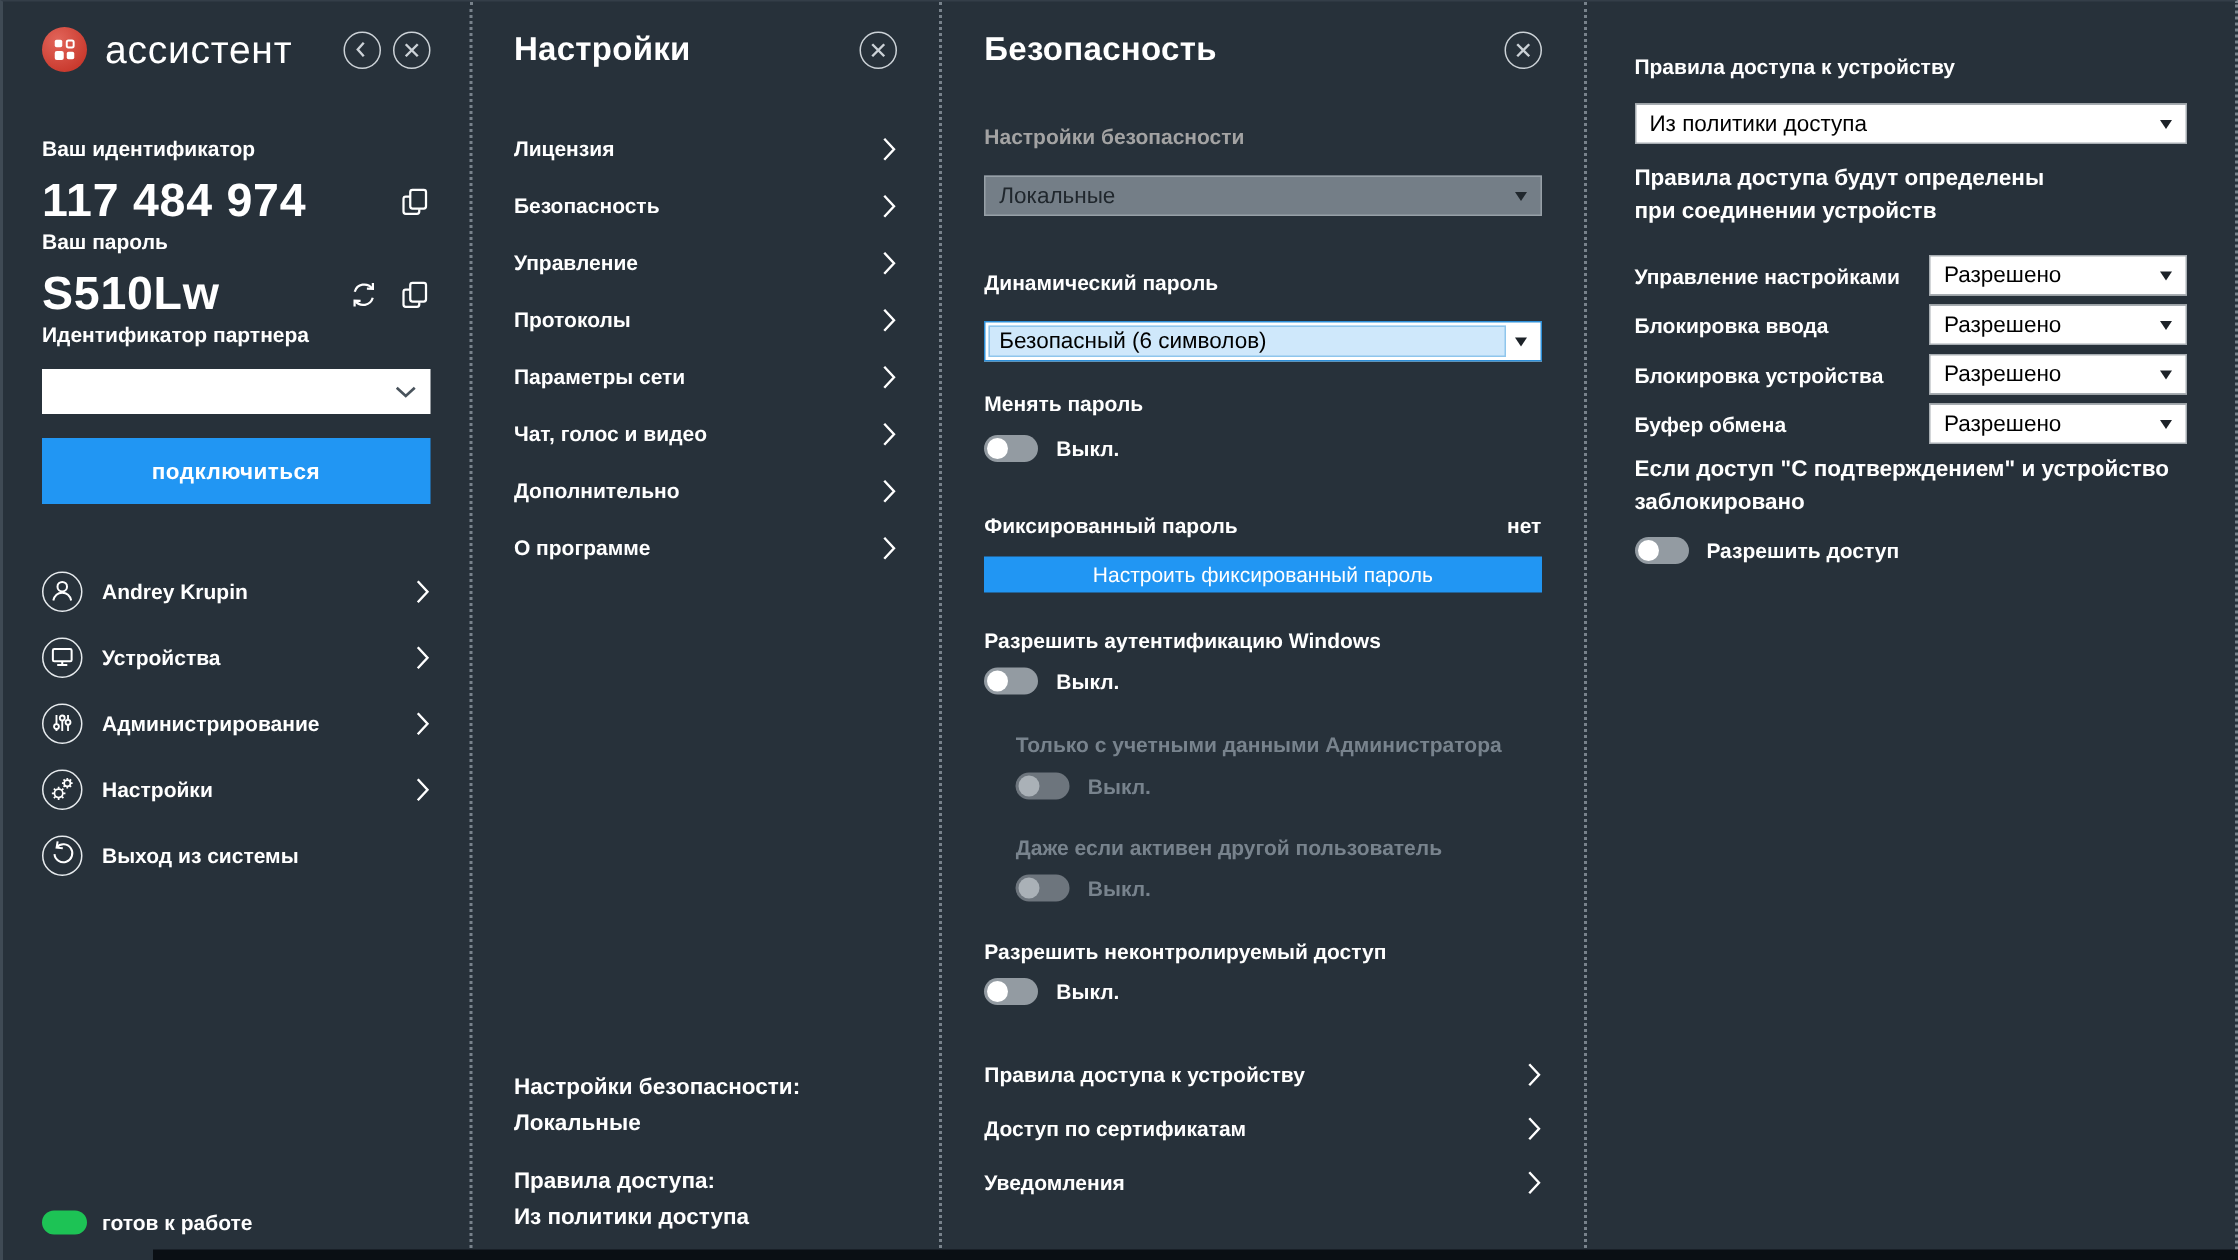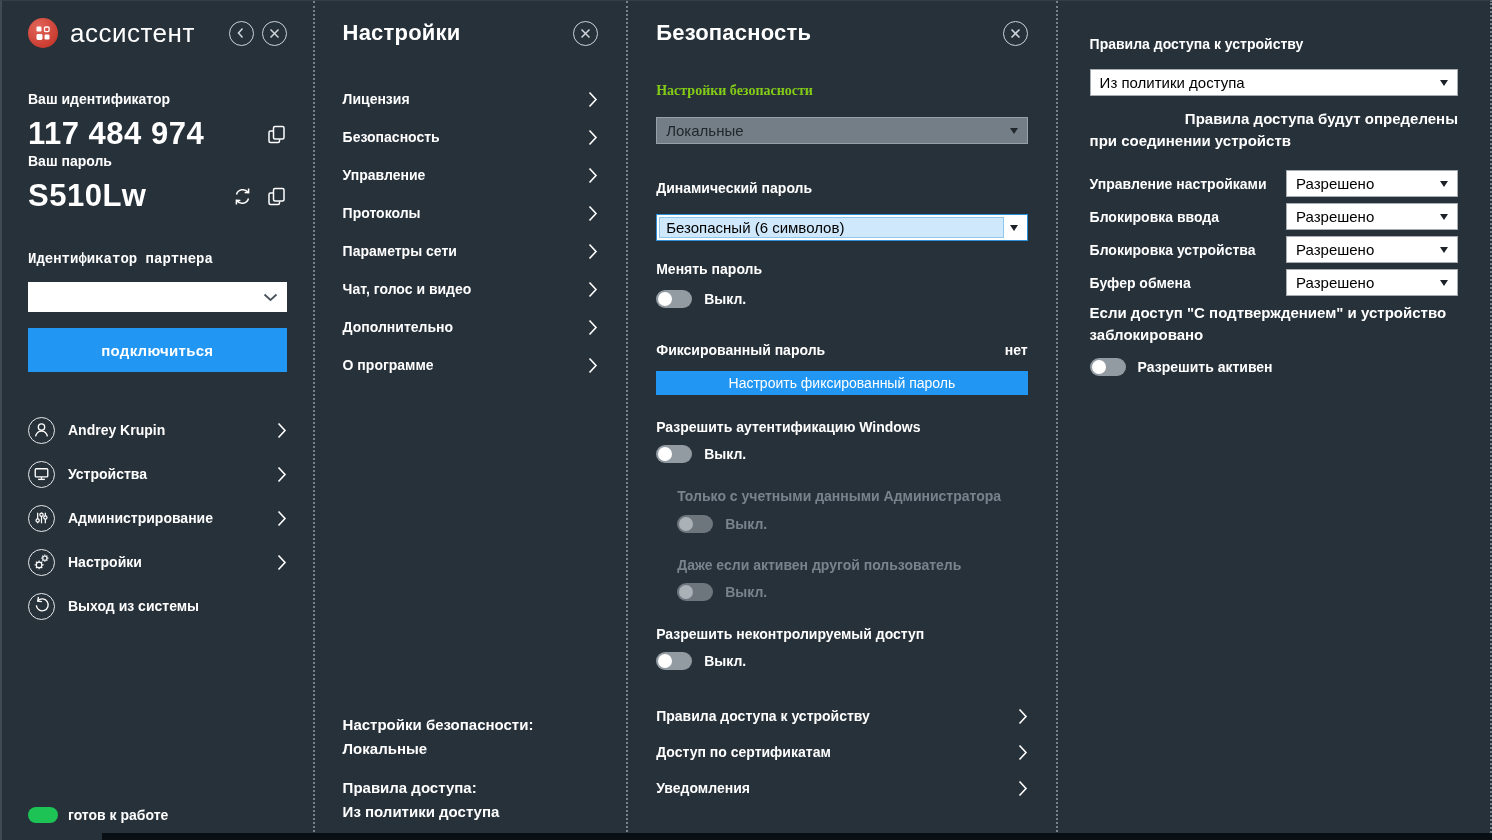"Настройки безопасности" .muted { color: #84cc16 -> #a3a3a3; font-family: Liberation Serif, serif -> none }
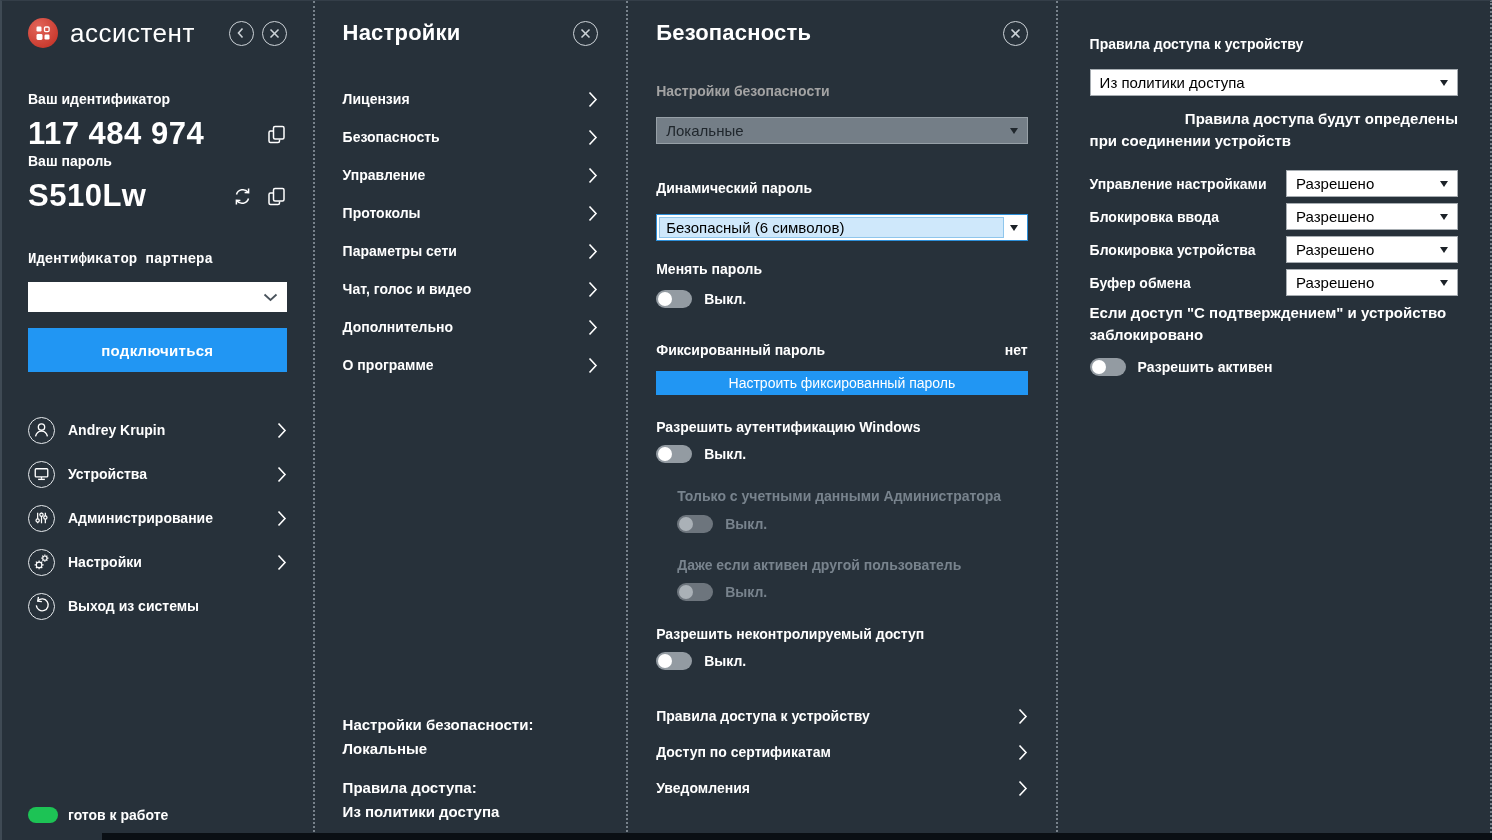"Правила доступа будут определены" div.note { text-align: right -> none }
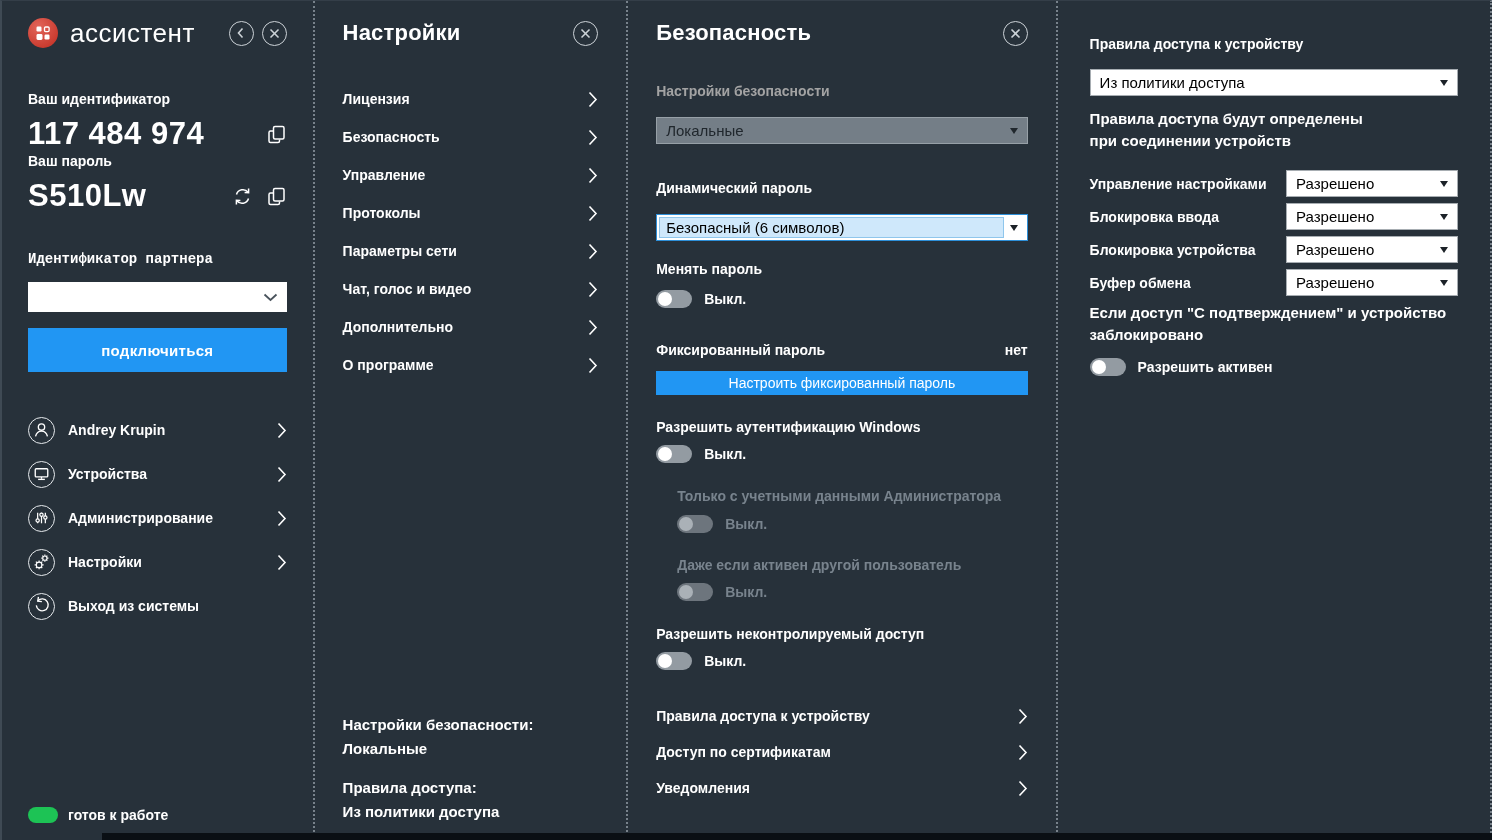"Идентификатор партнера" div.lbl { font-family: Liberation Mono, monospace -> none; margin-top: 36px -> none }
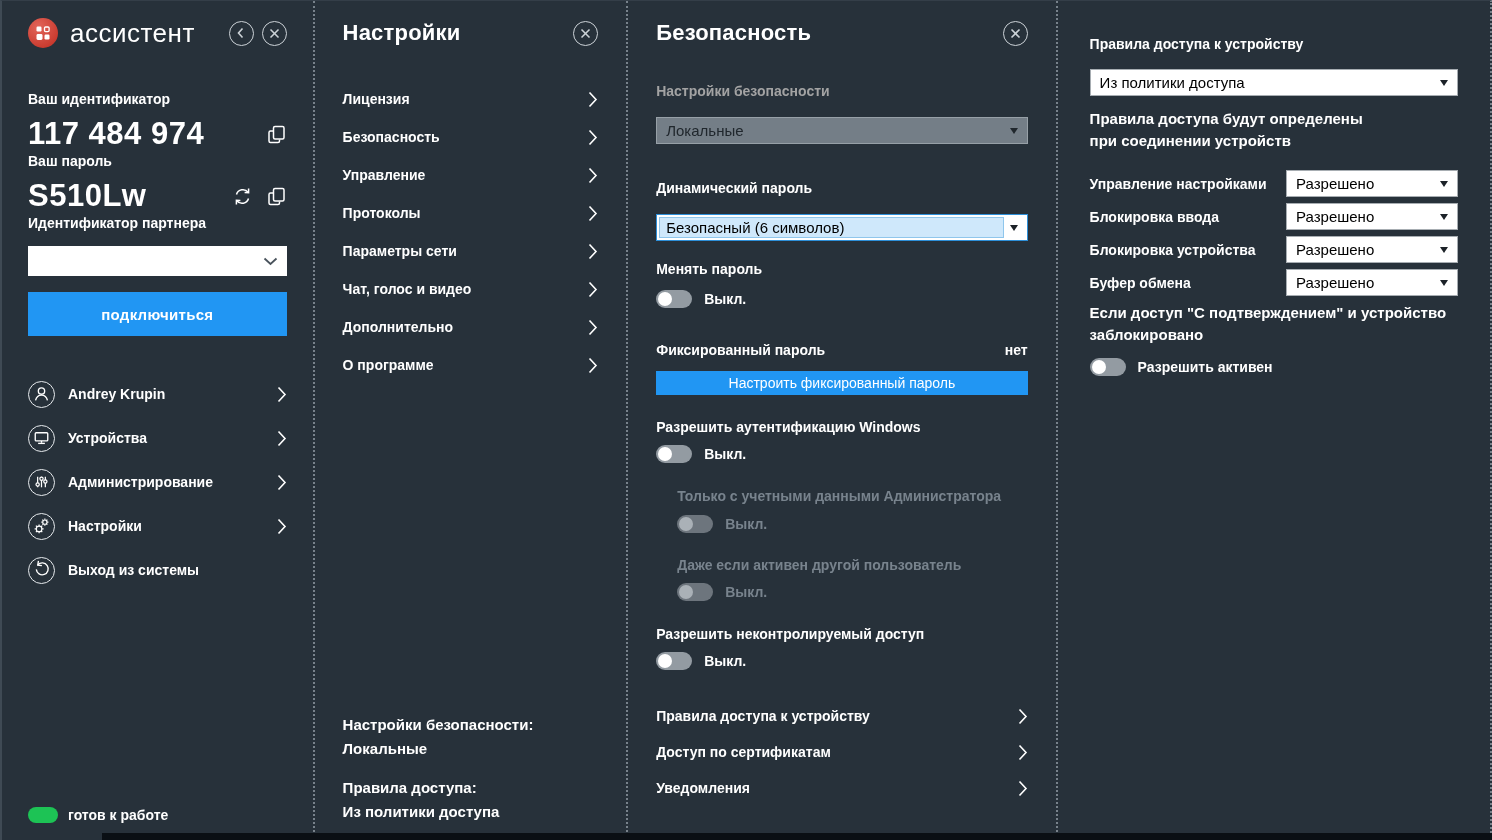"Разрешить активен" span.lbl { text: активен -> доступ }
